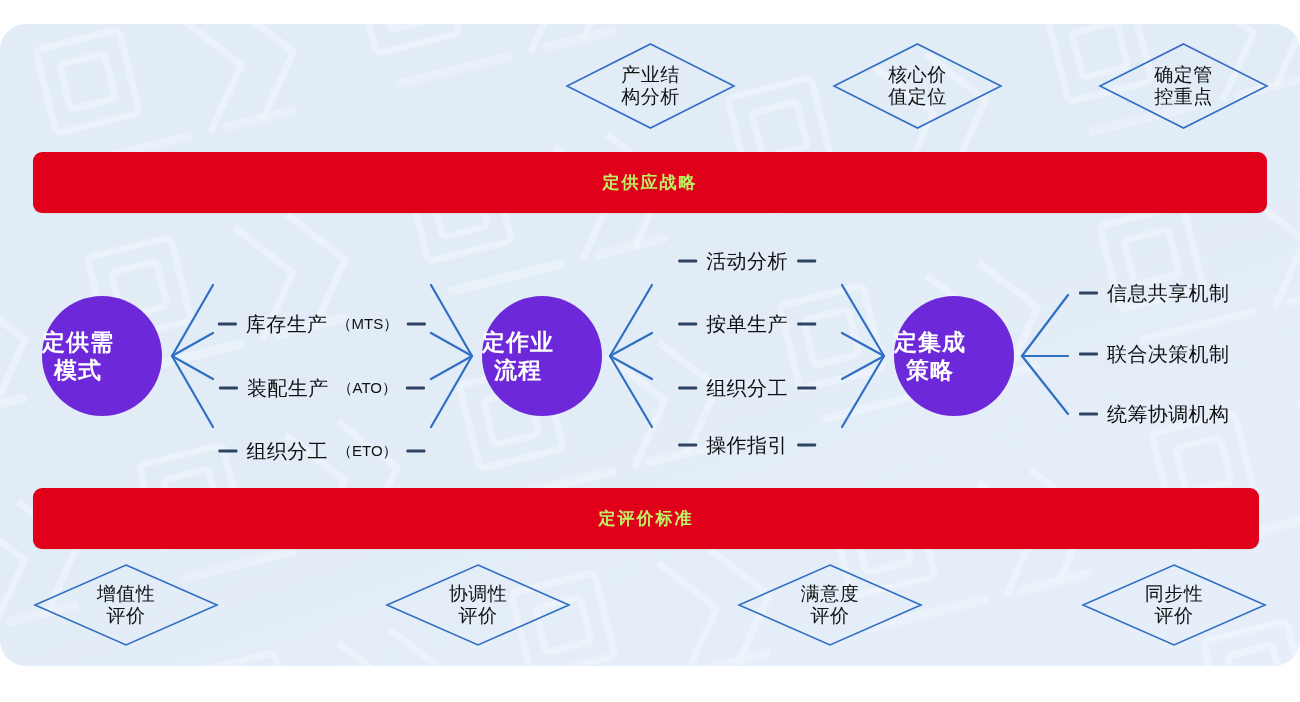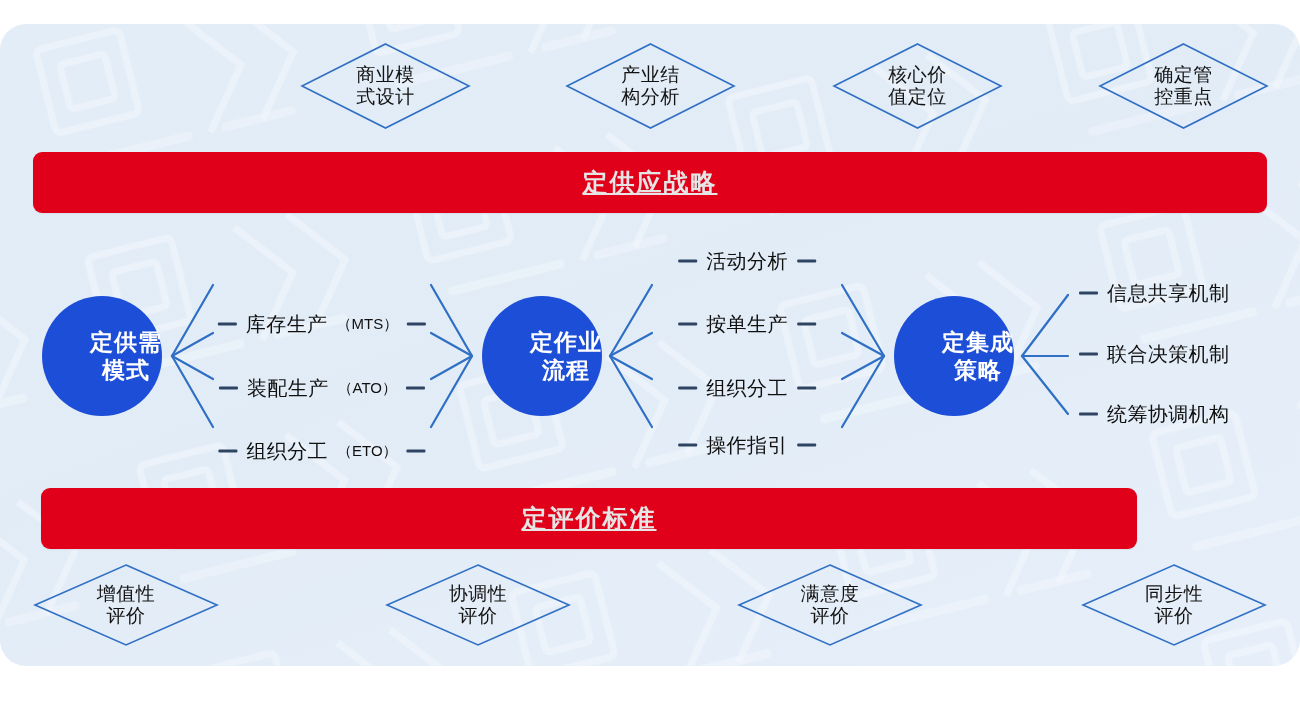"商业模" div.dia { html: <div> <svg> <polygon></polygon> </svg> <div>商业模 式设计</div> </div> -> none }
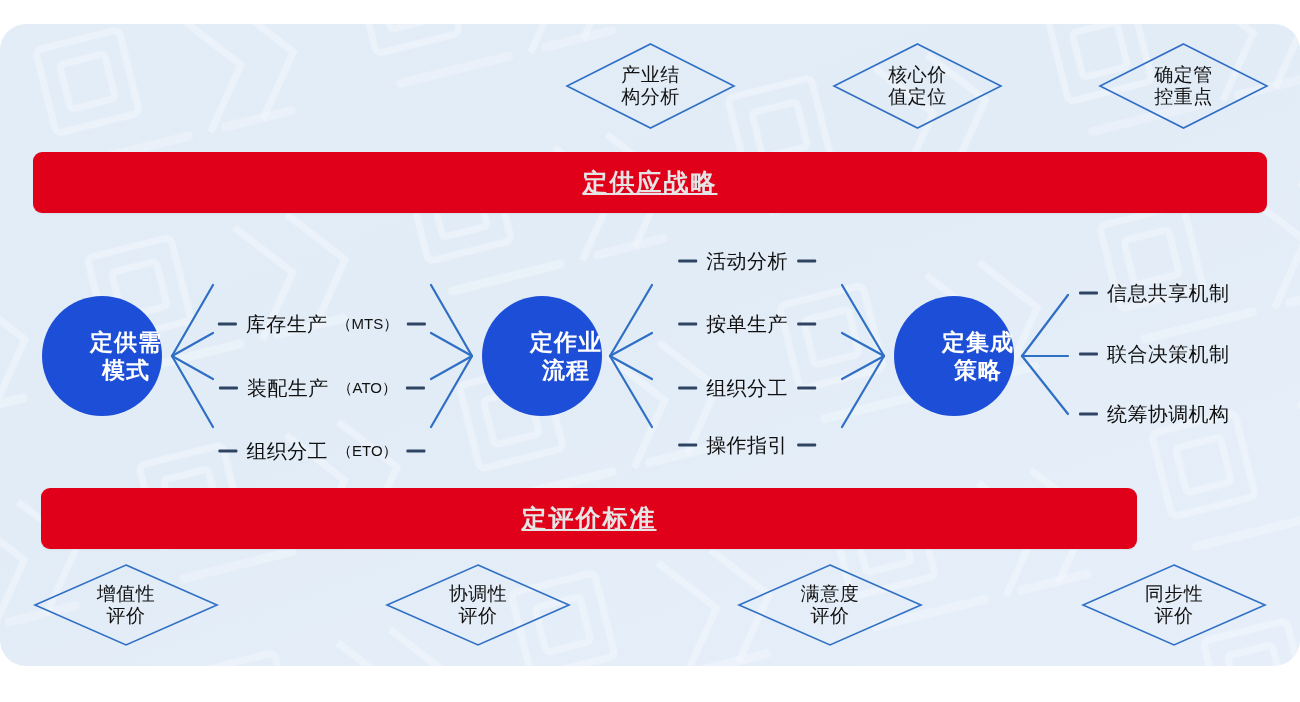"定供应战略" .bar span { color: #e5e5e5 -> #bef264; font-size: 25px -> 17px; text-decoration: underline -> none }
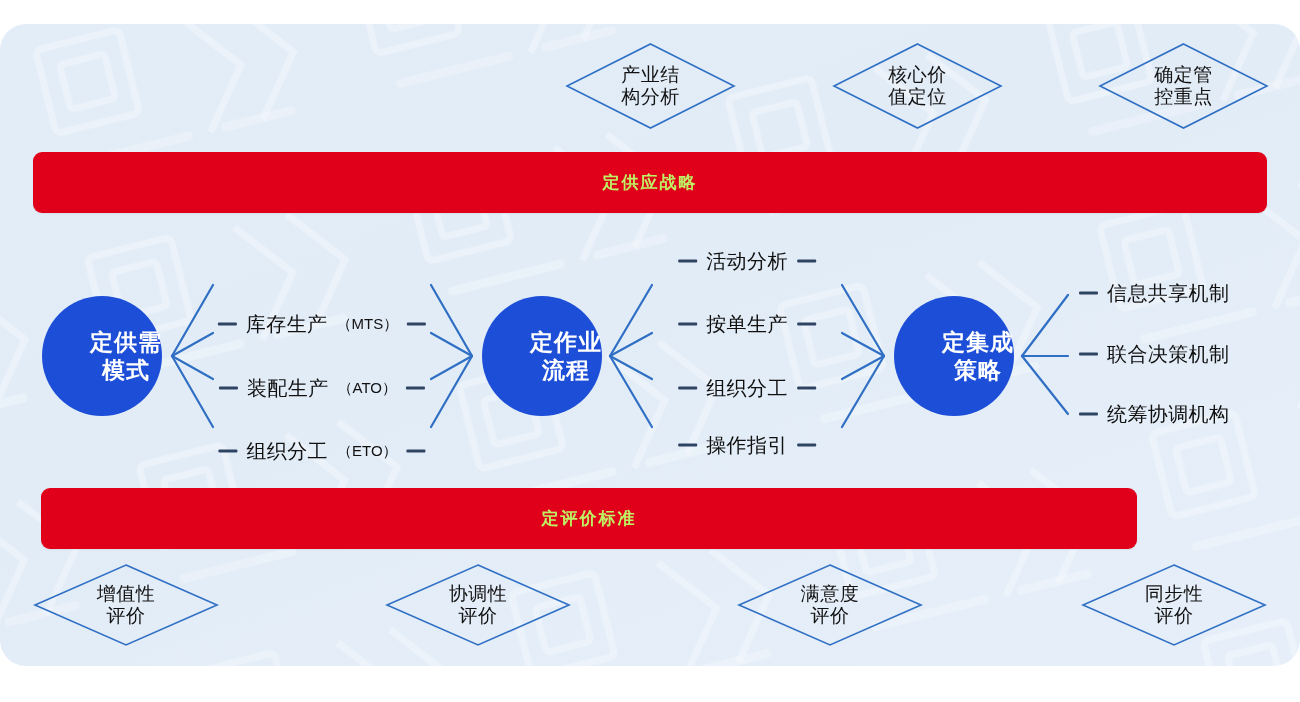"定供需" .circ { background: #1d4ed8 -> #6d28d9; justify-content: flex-end -> flex-start }
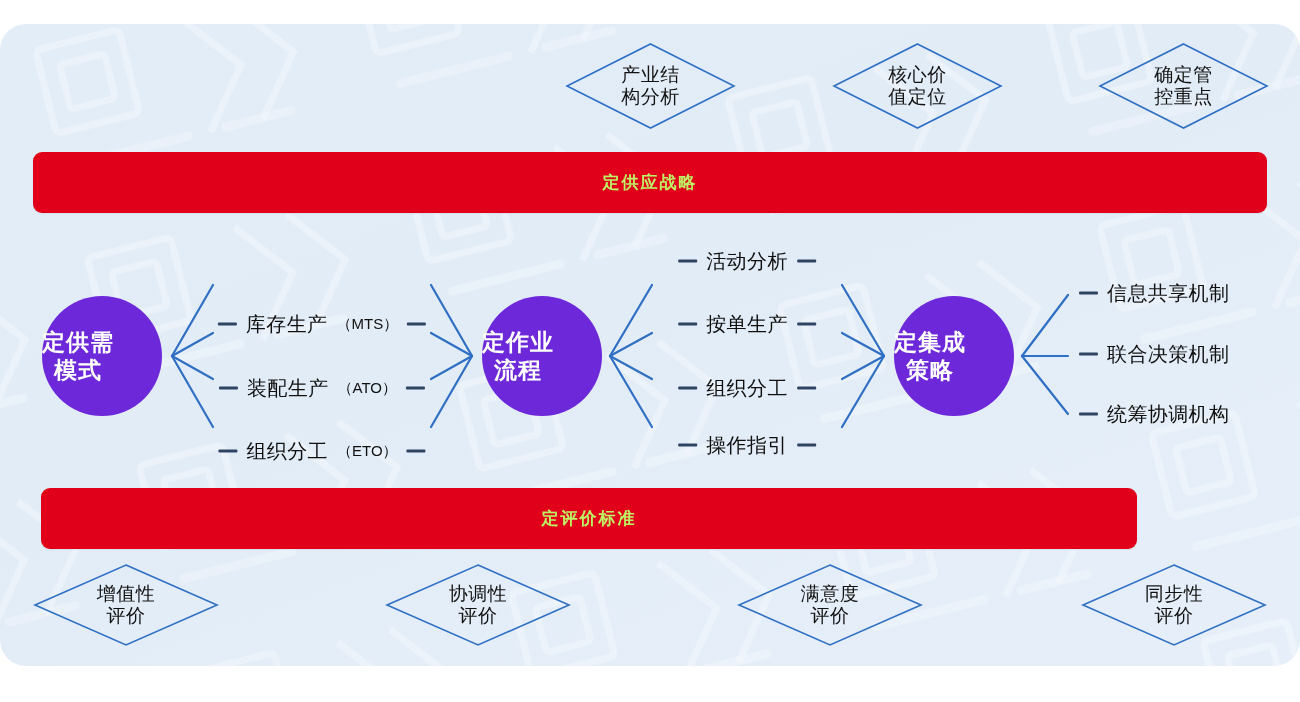"定评价标准" div.bar { margin-left: 8px -> none; width: 1096px -> 1226px }
